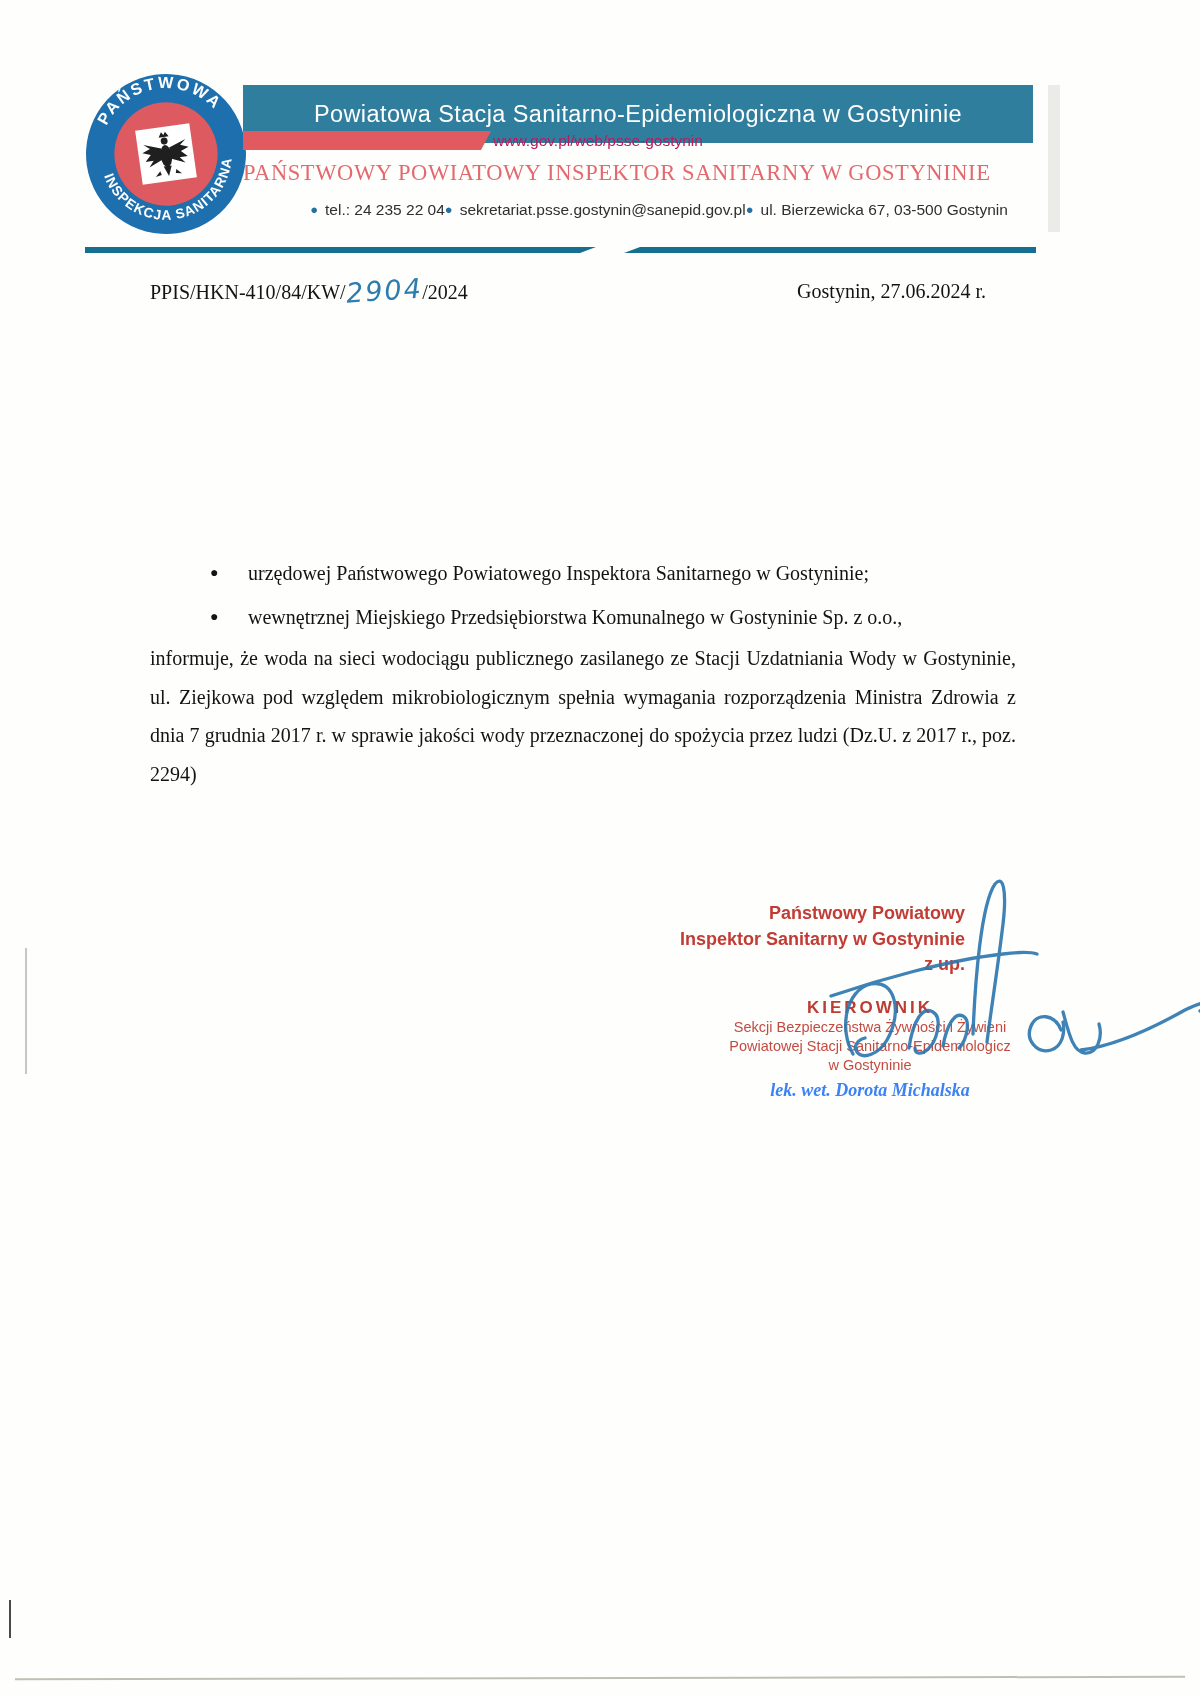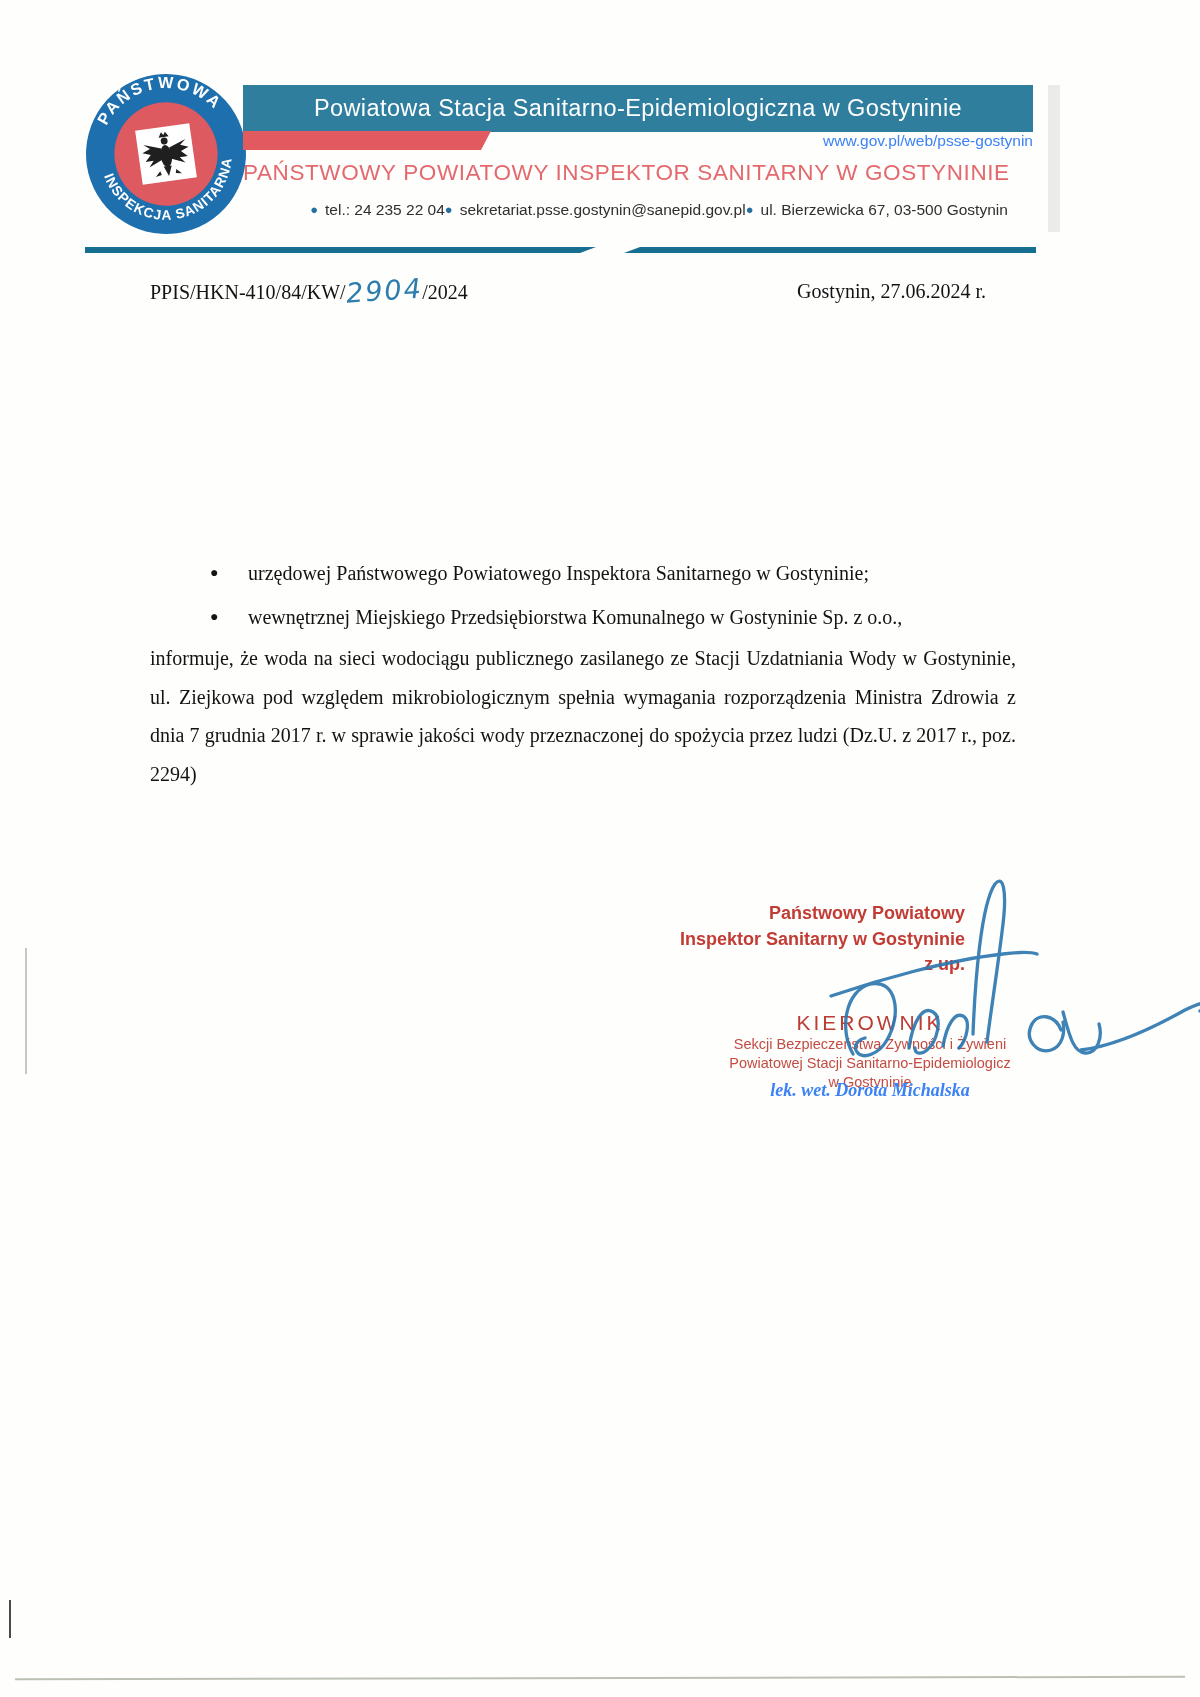"Powiatowa Stacja" .org-bar { height: 47px -> 58px }
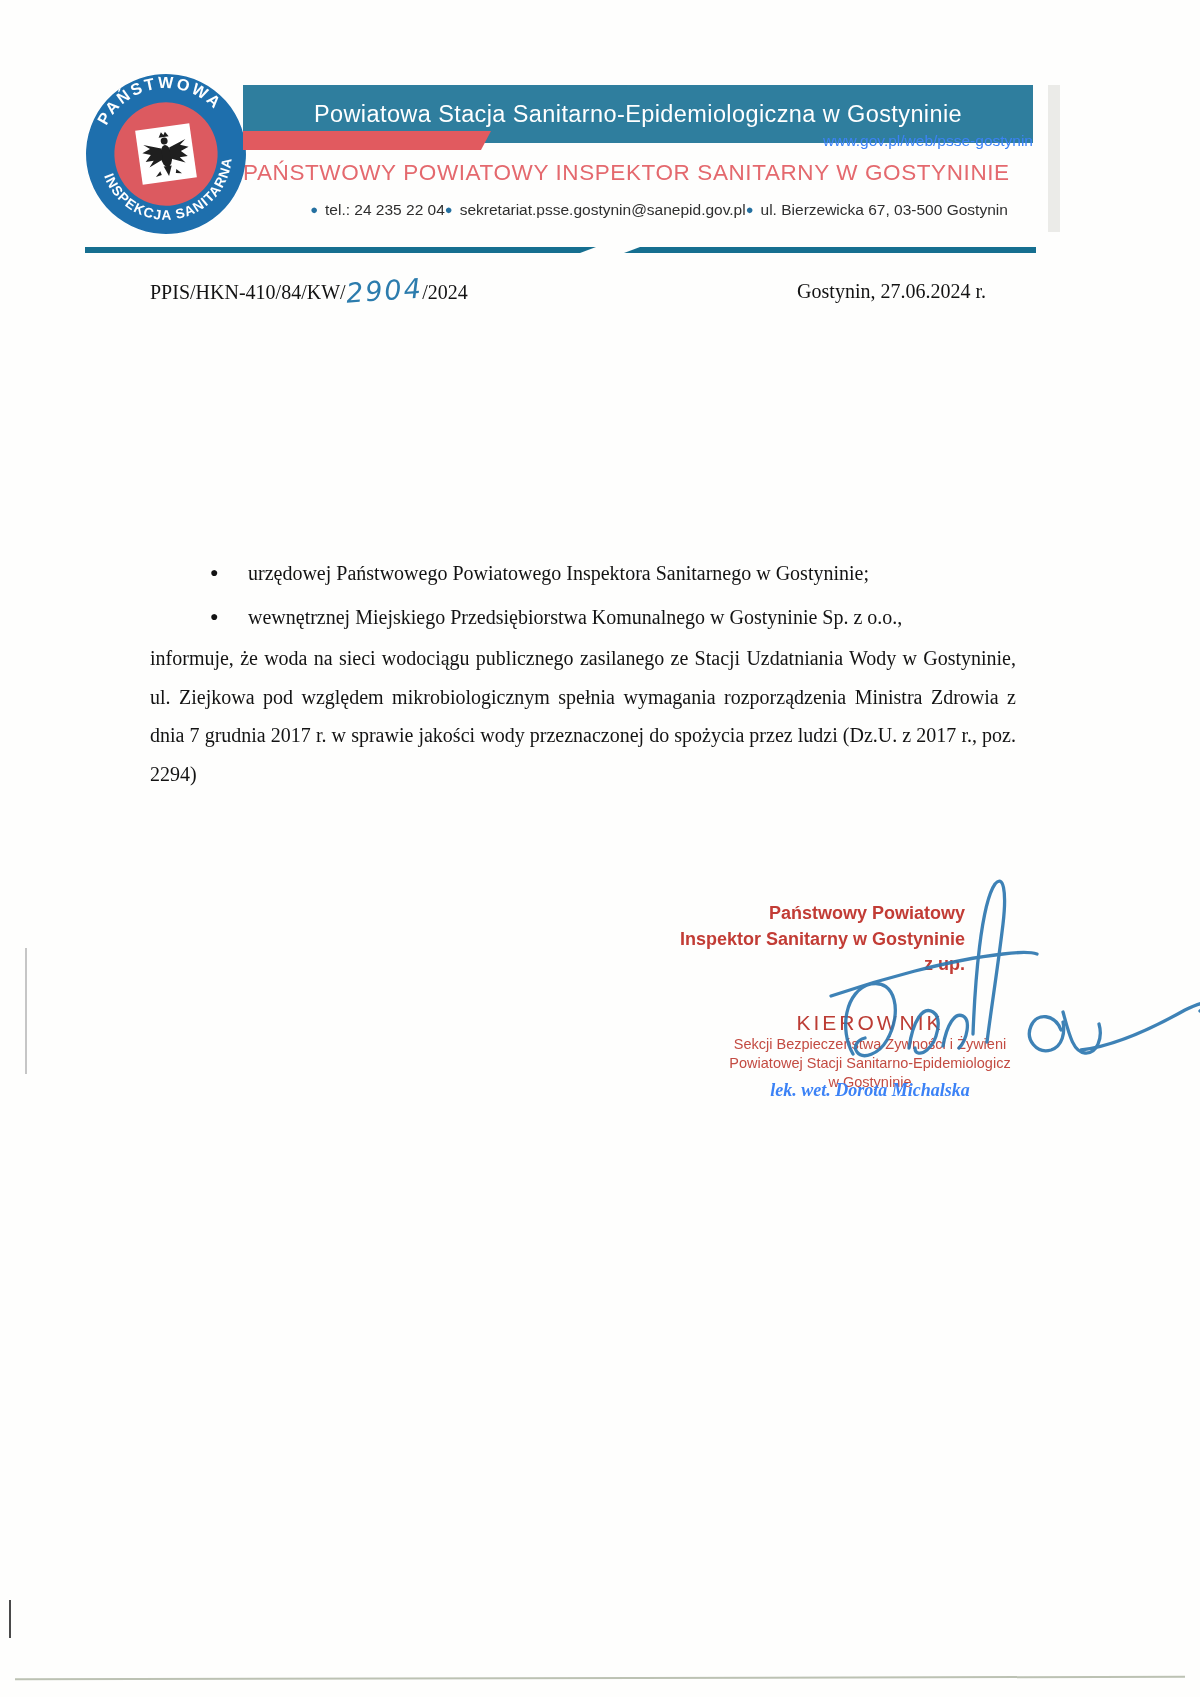"www.gov.pl/web/psse-gostynin" .website { color: #3b82f6 -> #be185d; text-align: right -> none }
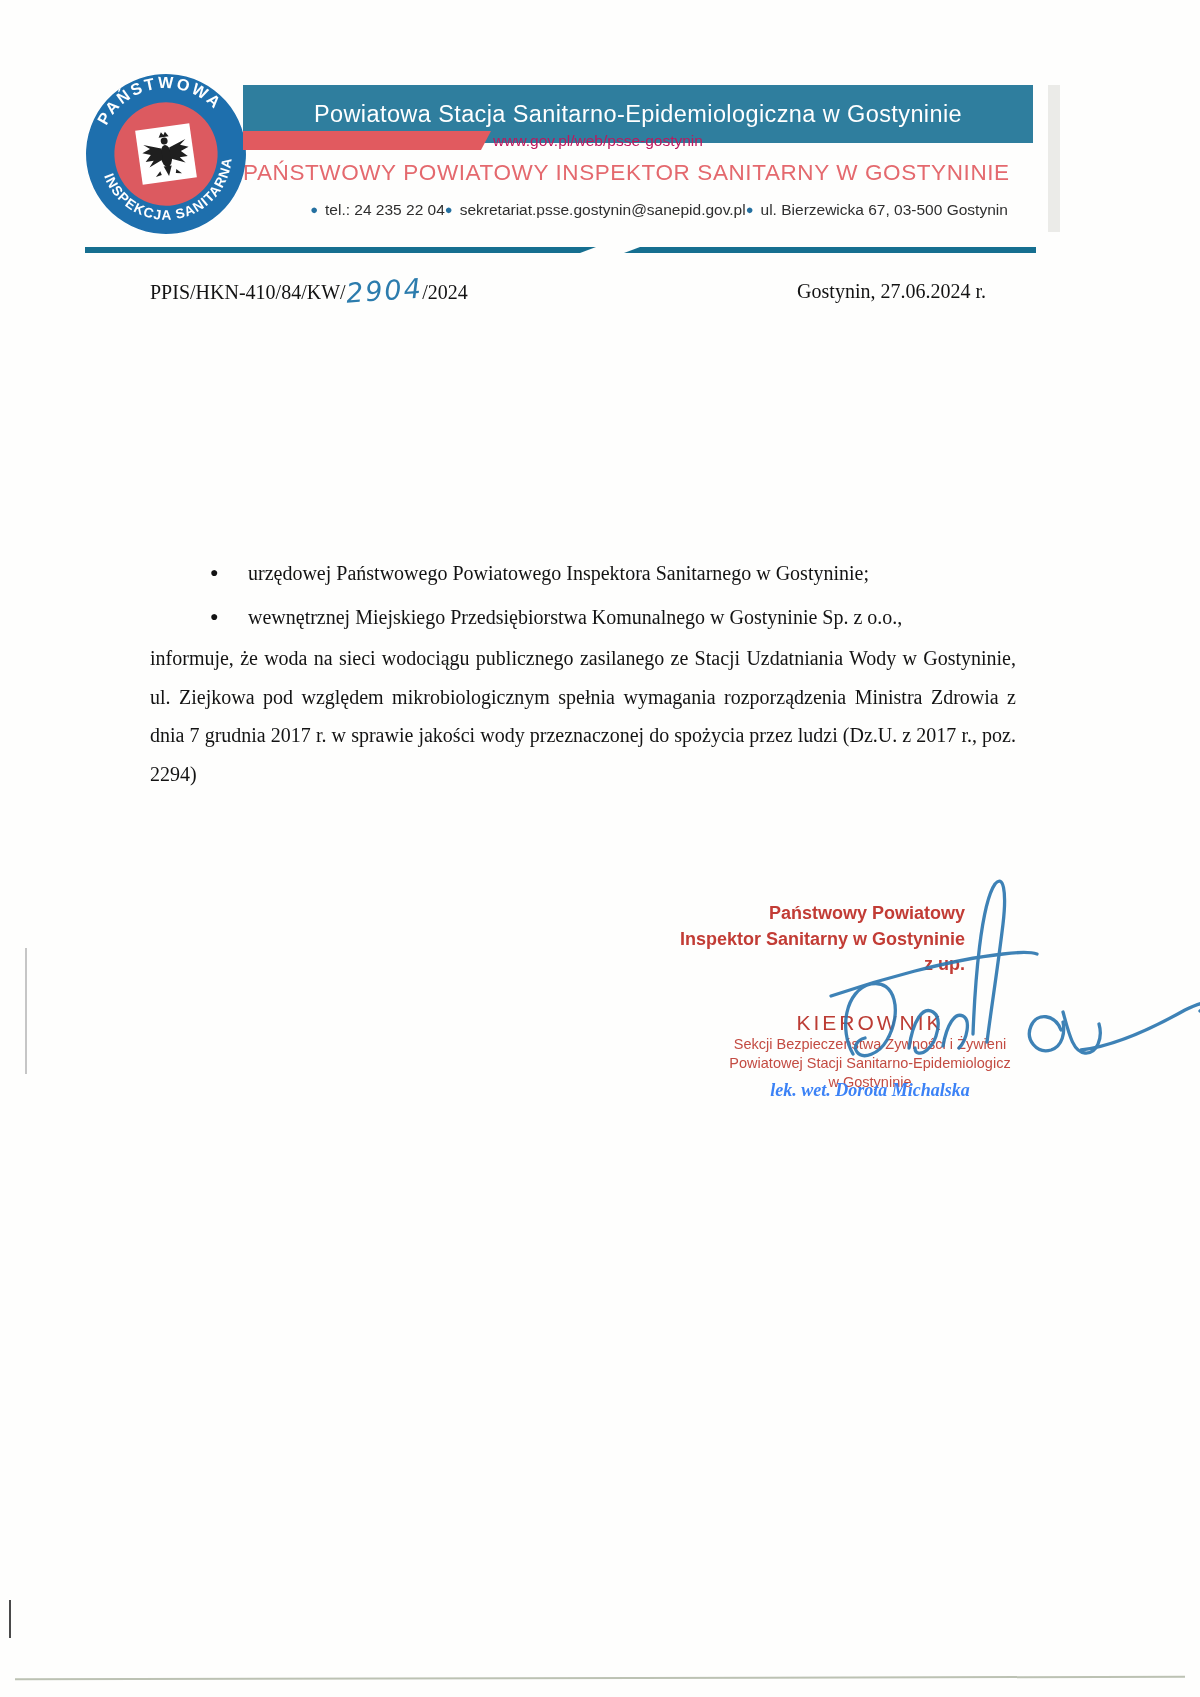"PAŃSTWOWY POWIATOWY INSPEKTOR SANITARNY" .inspector-title { font-family: Liberation Sans, sans-serif -> Liberation Serif, serif }
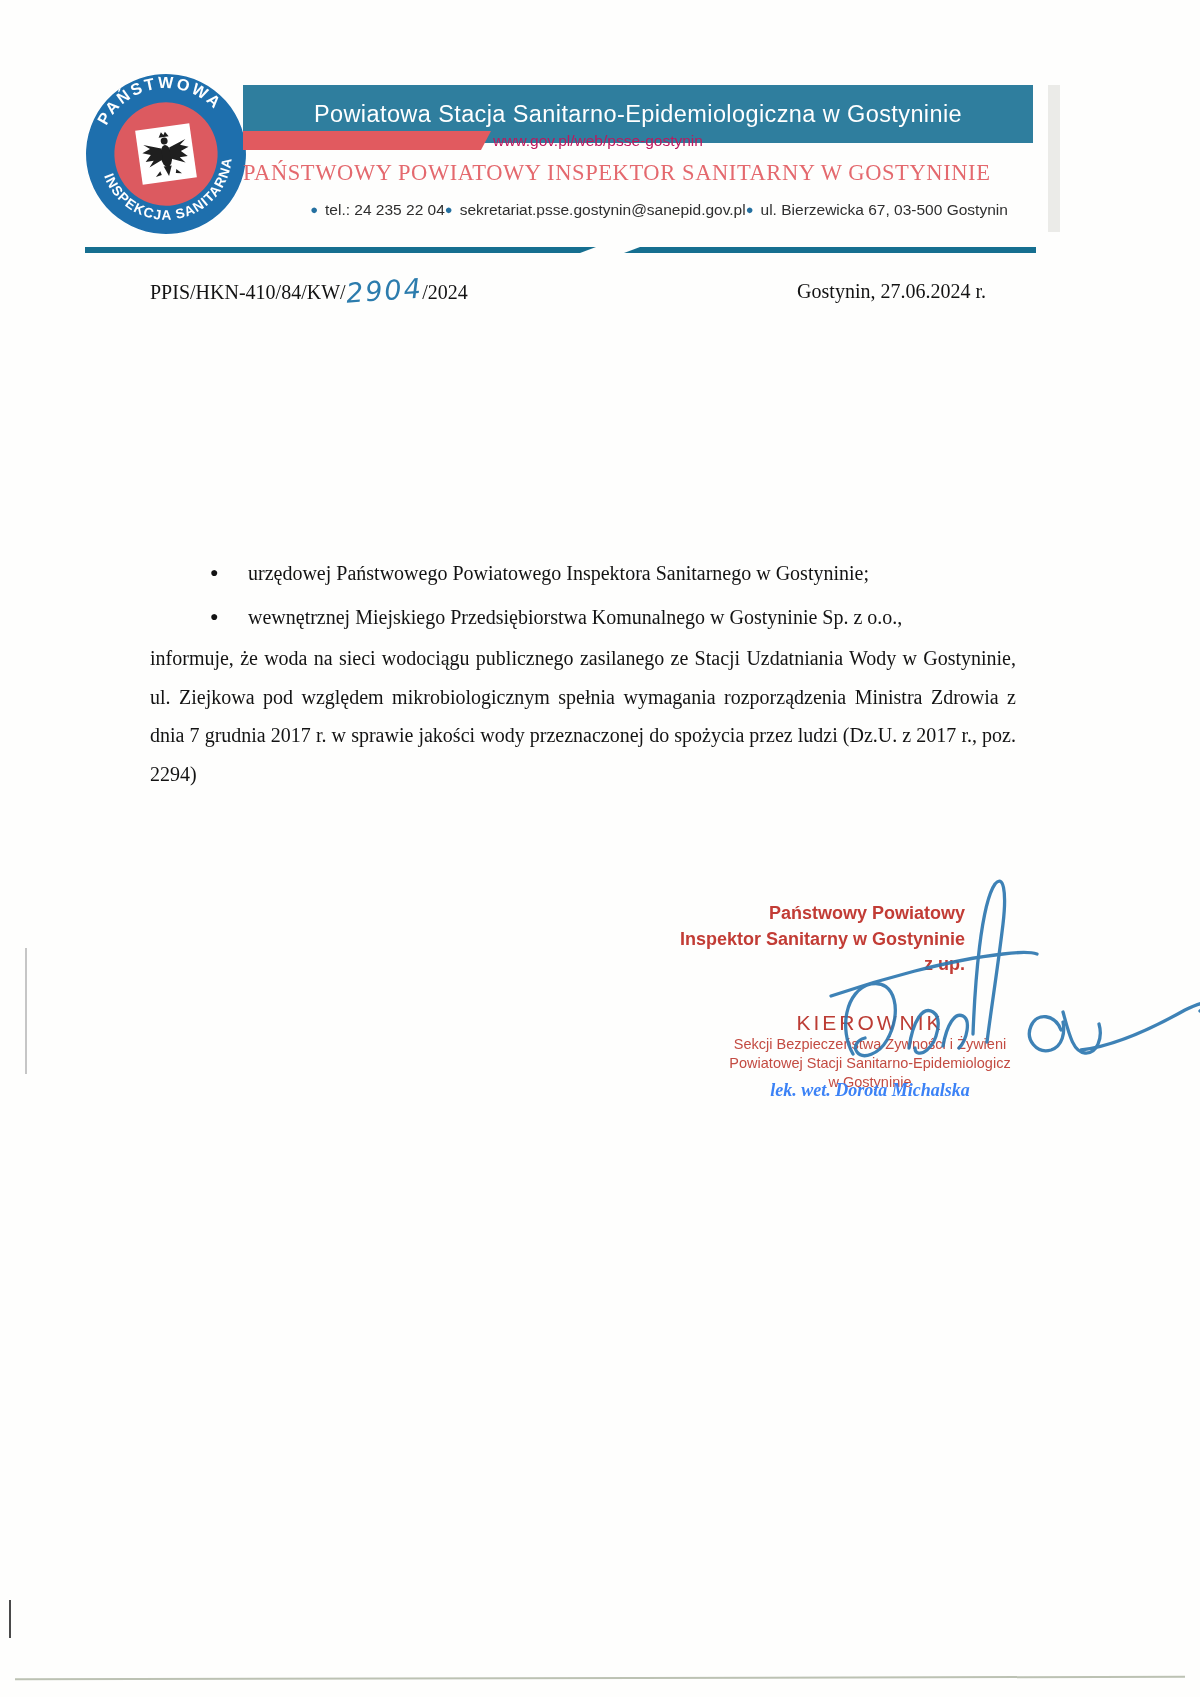"KIEROWNIK" .stamp2 .role { font-size: 21px -> 17px; font-weight: normal -> bold; margin-top: 13px -> none }
